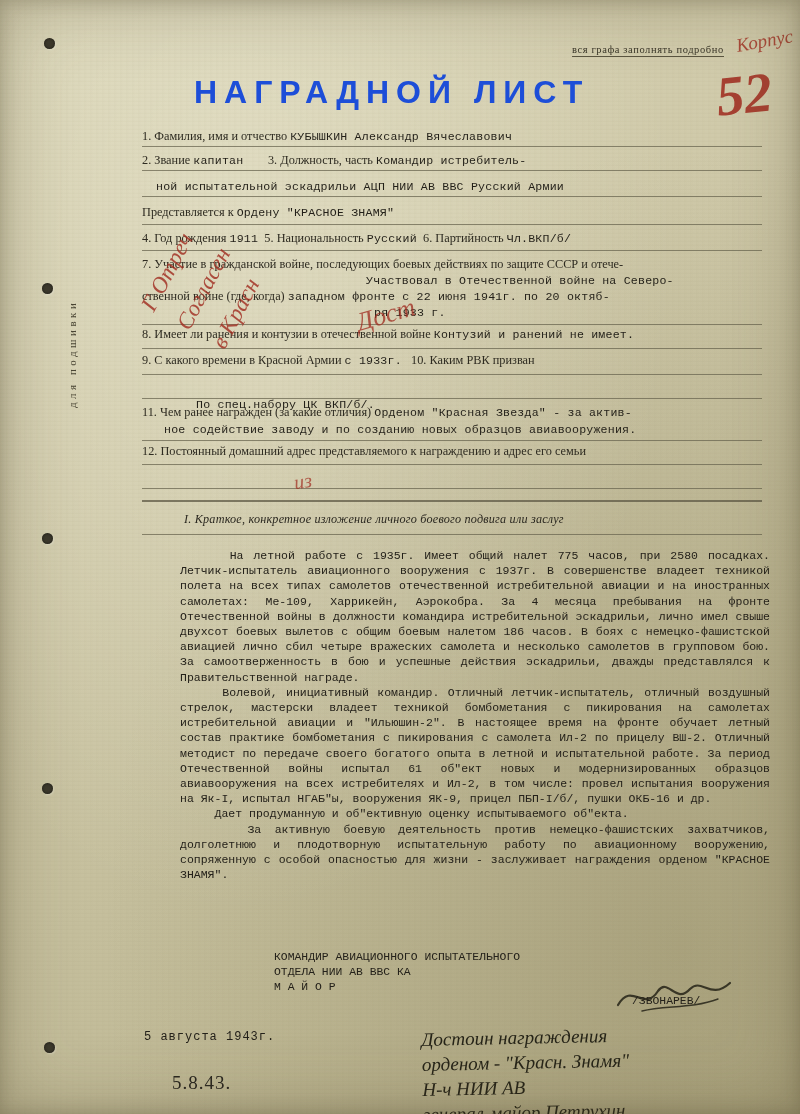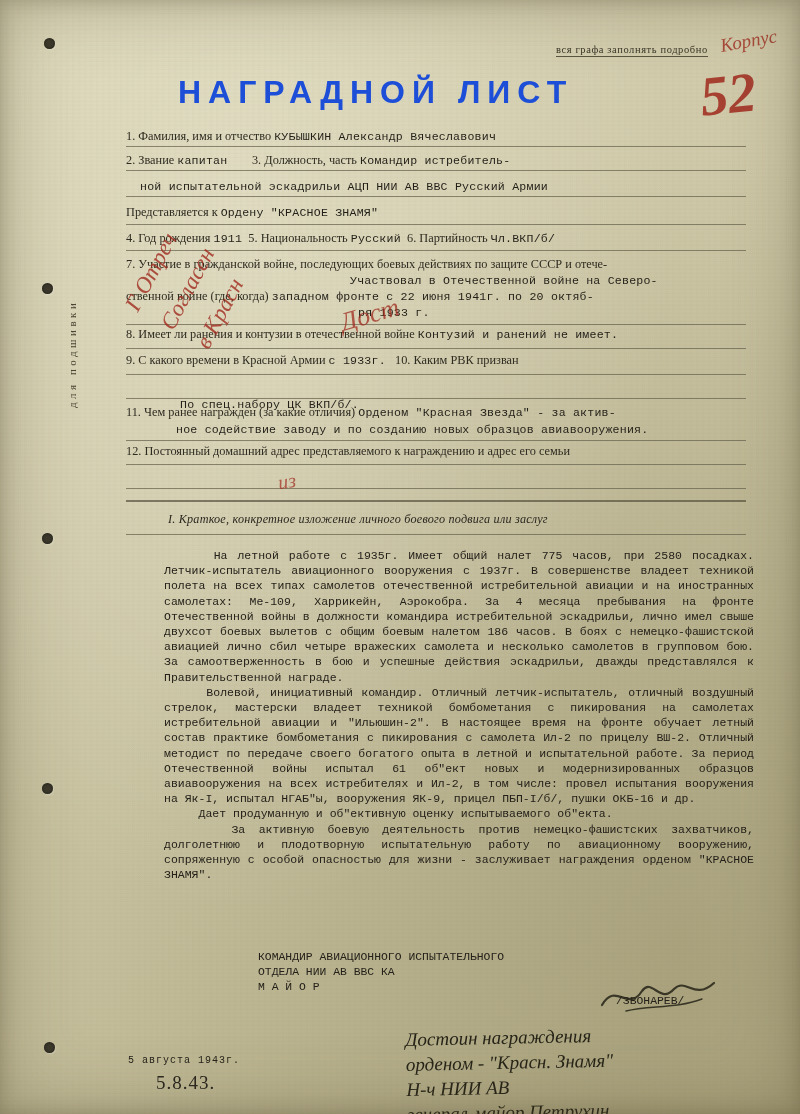"вся графа заполнять подробно" .content { left: 108px -> 124px }
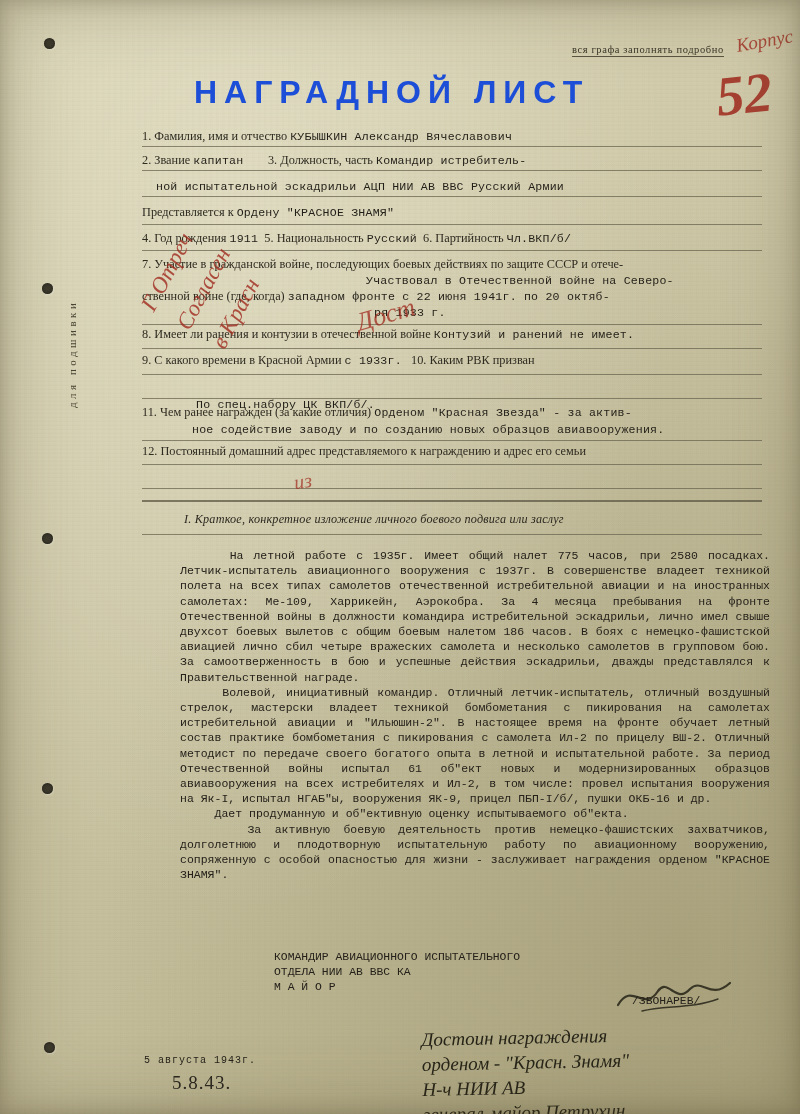"ное содействие заводу и по" div.line { margin-left: 28px -> none }
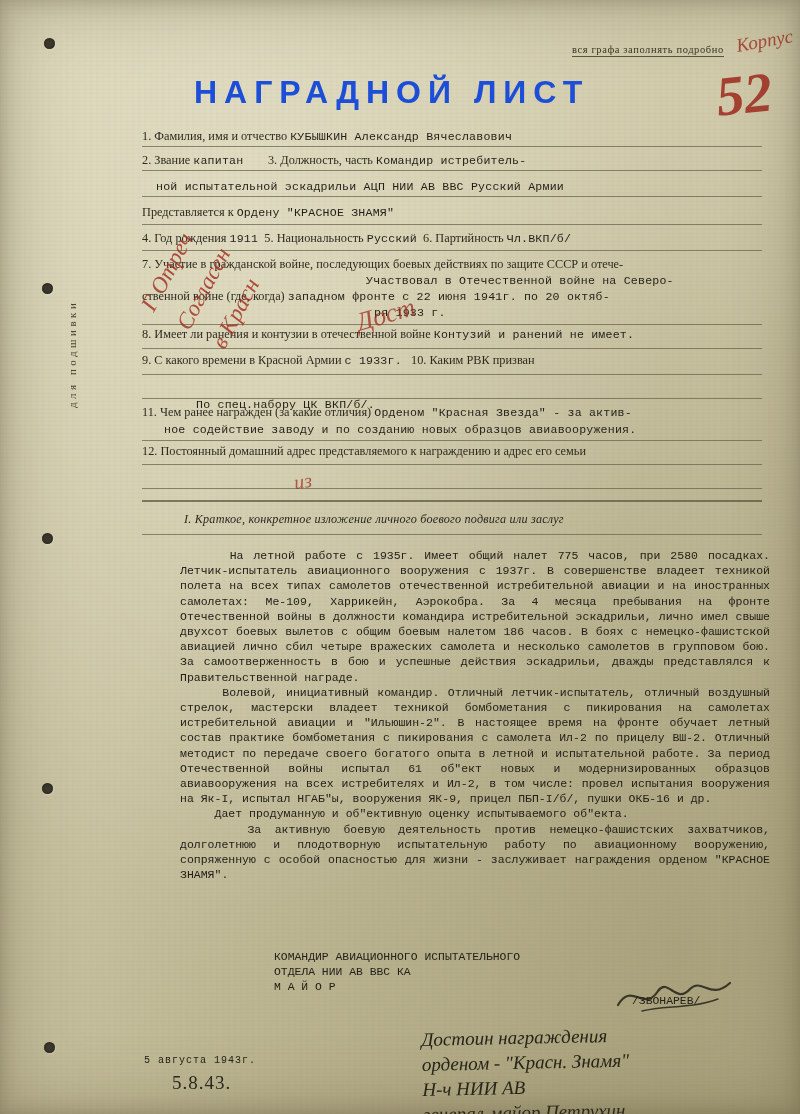"5 августа 1943г." .date-line { font-size: 10px -> 12px; margin-top: 25px -> none }
